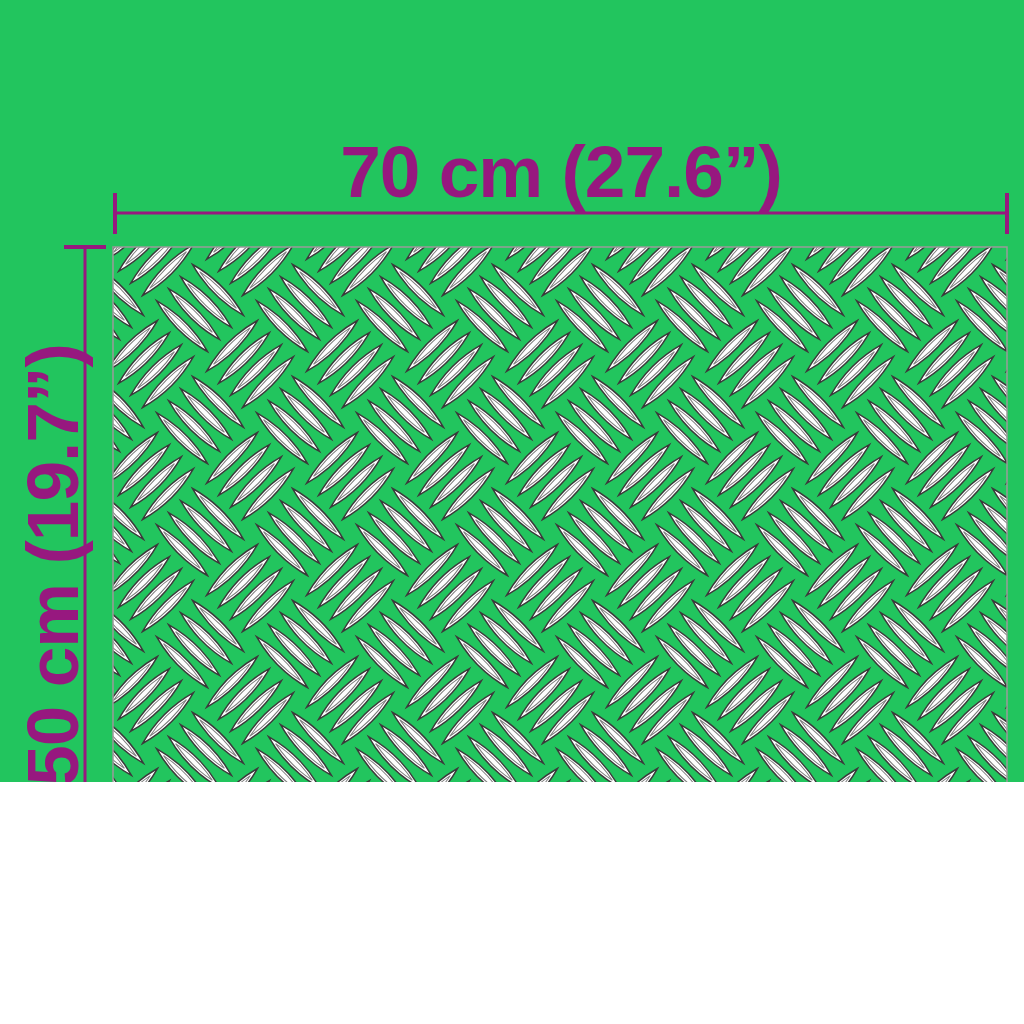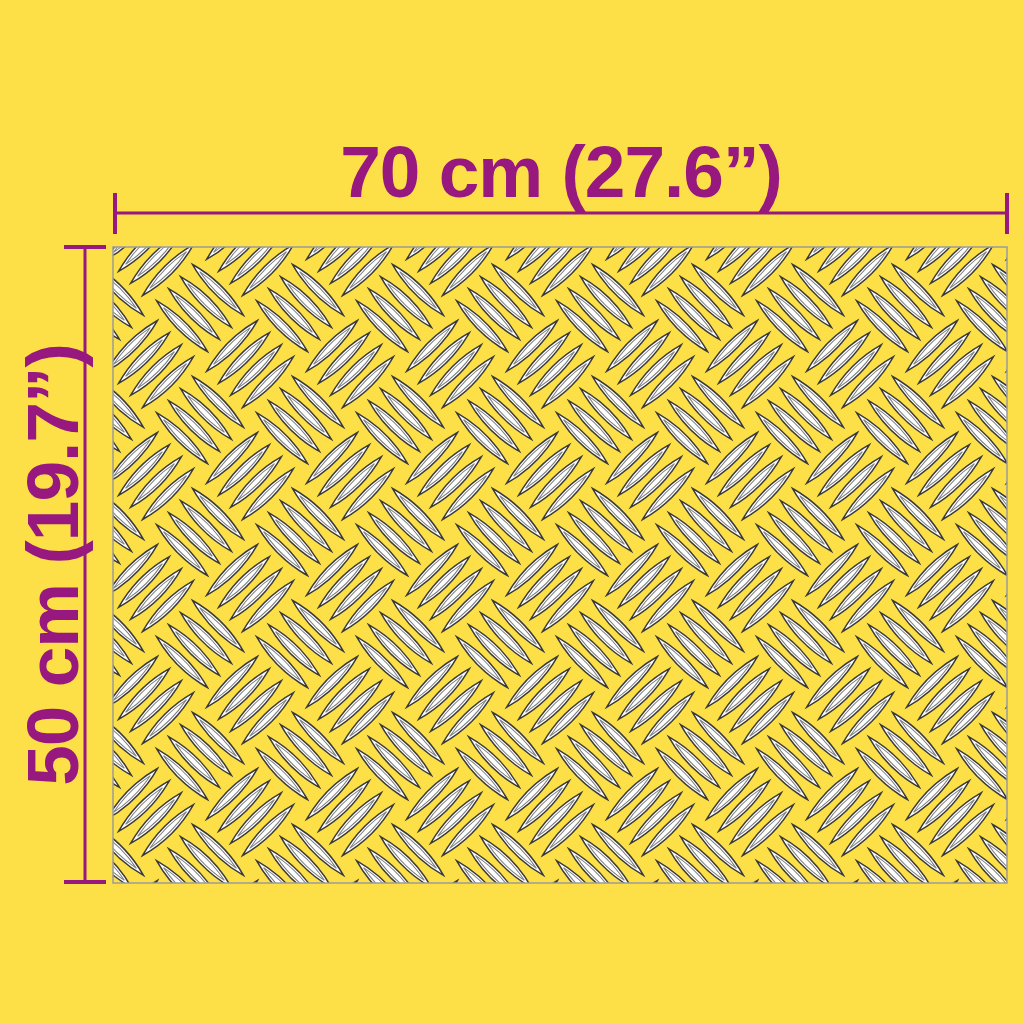"70 cm (27.6”)" .canvas { background: #fde047 -> #22c55e; height: 1024px -> 782px }
